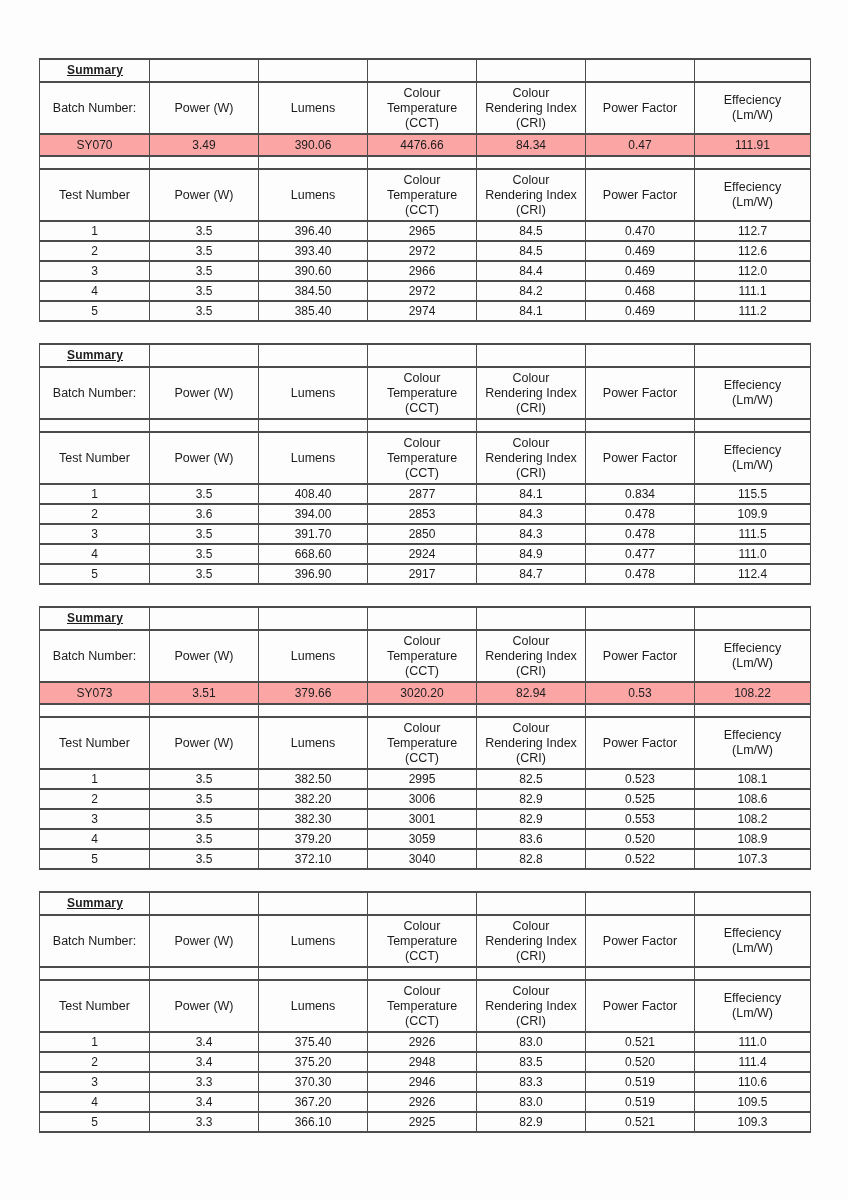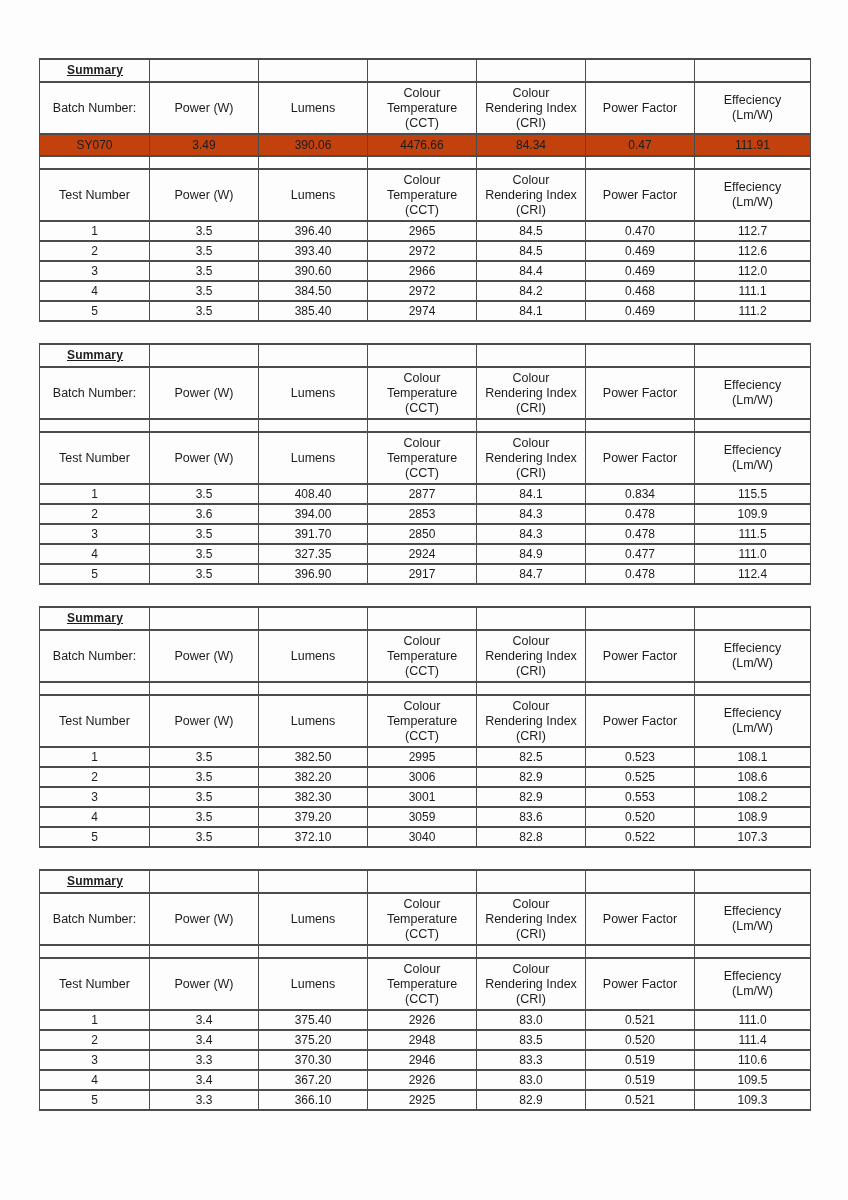"SY070" tr.row-batch td { background: #c2410c -> #fca5a5 }
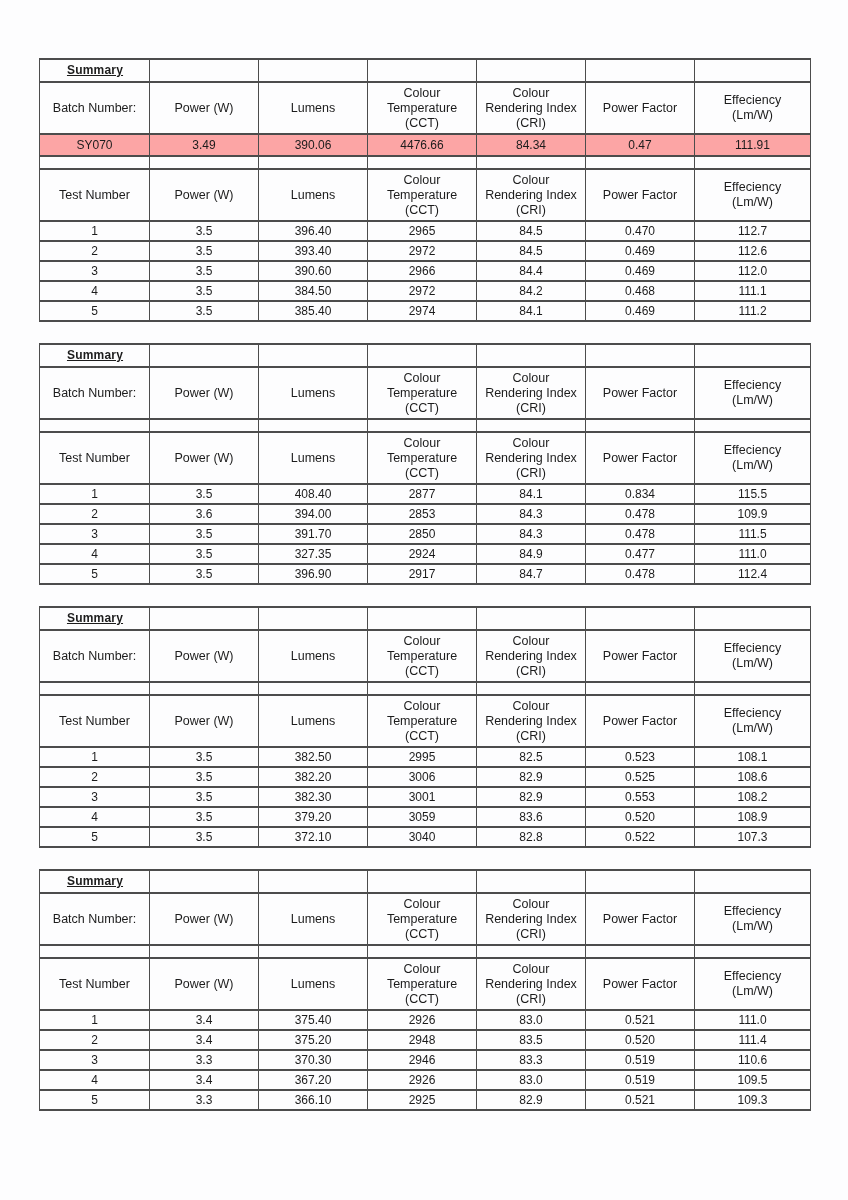"327.35" td { text: 327.35 -> 668.60 }
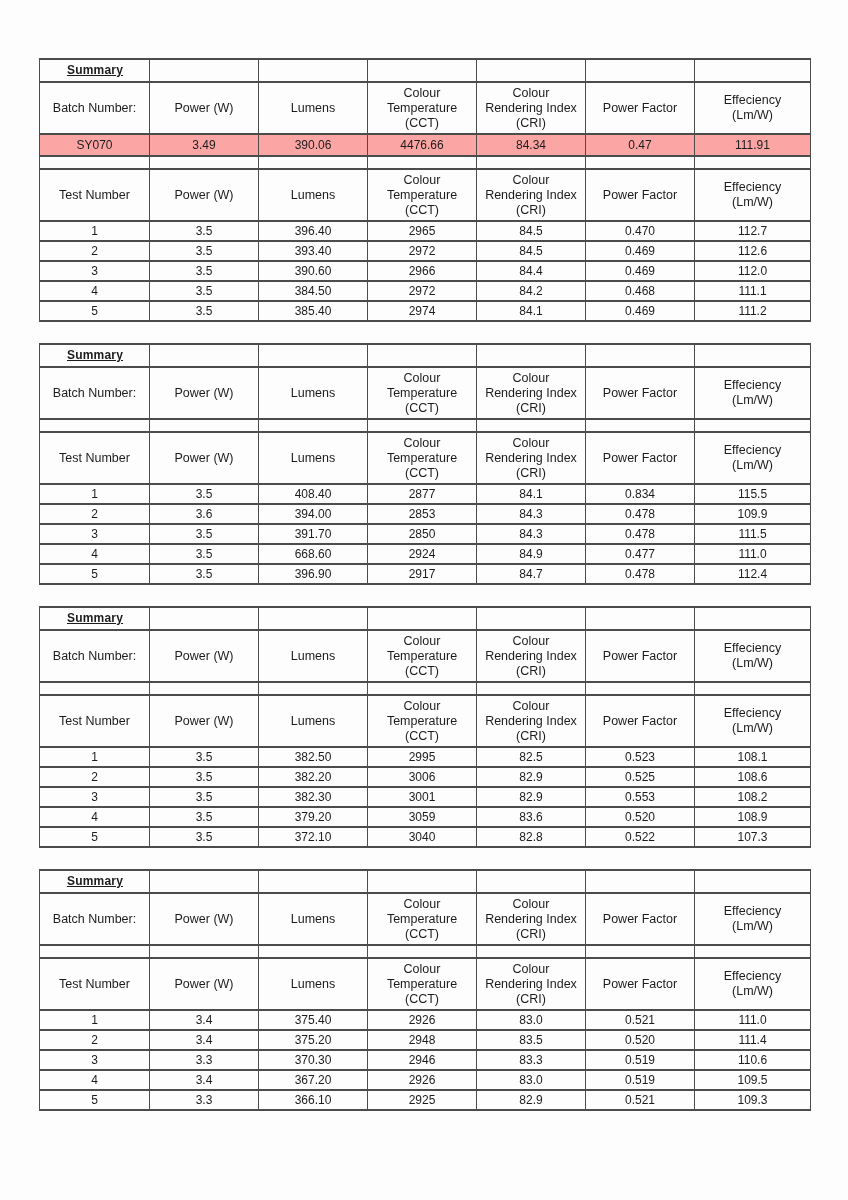"SY073" tr.row-batch { html: none -> <tr> <td>SY073</td> <td>3.51</td> <td>379.66</td> <td>3020.20</td> <td>82.94</td> <td>0.53</td> <td>108.22</td> </tr> }
